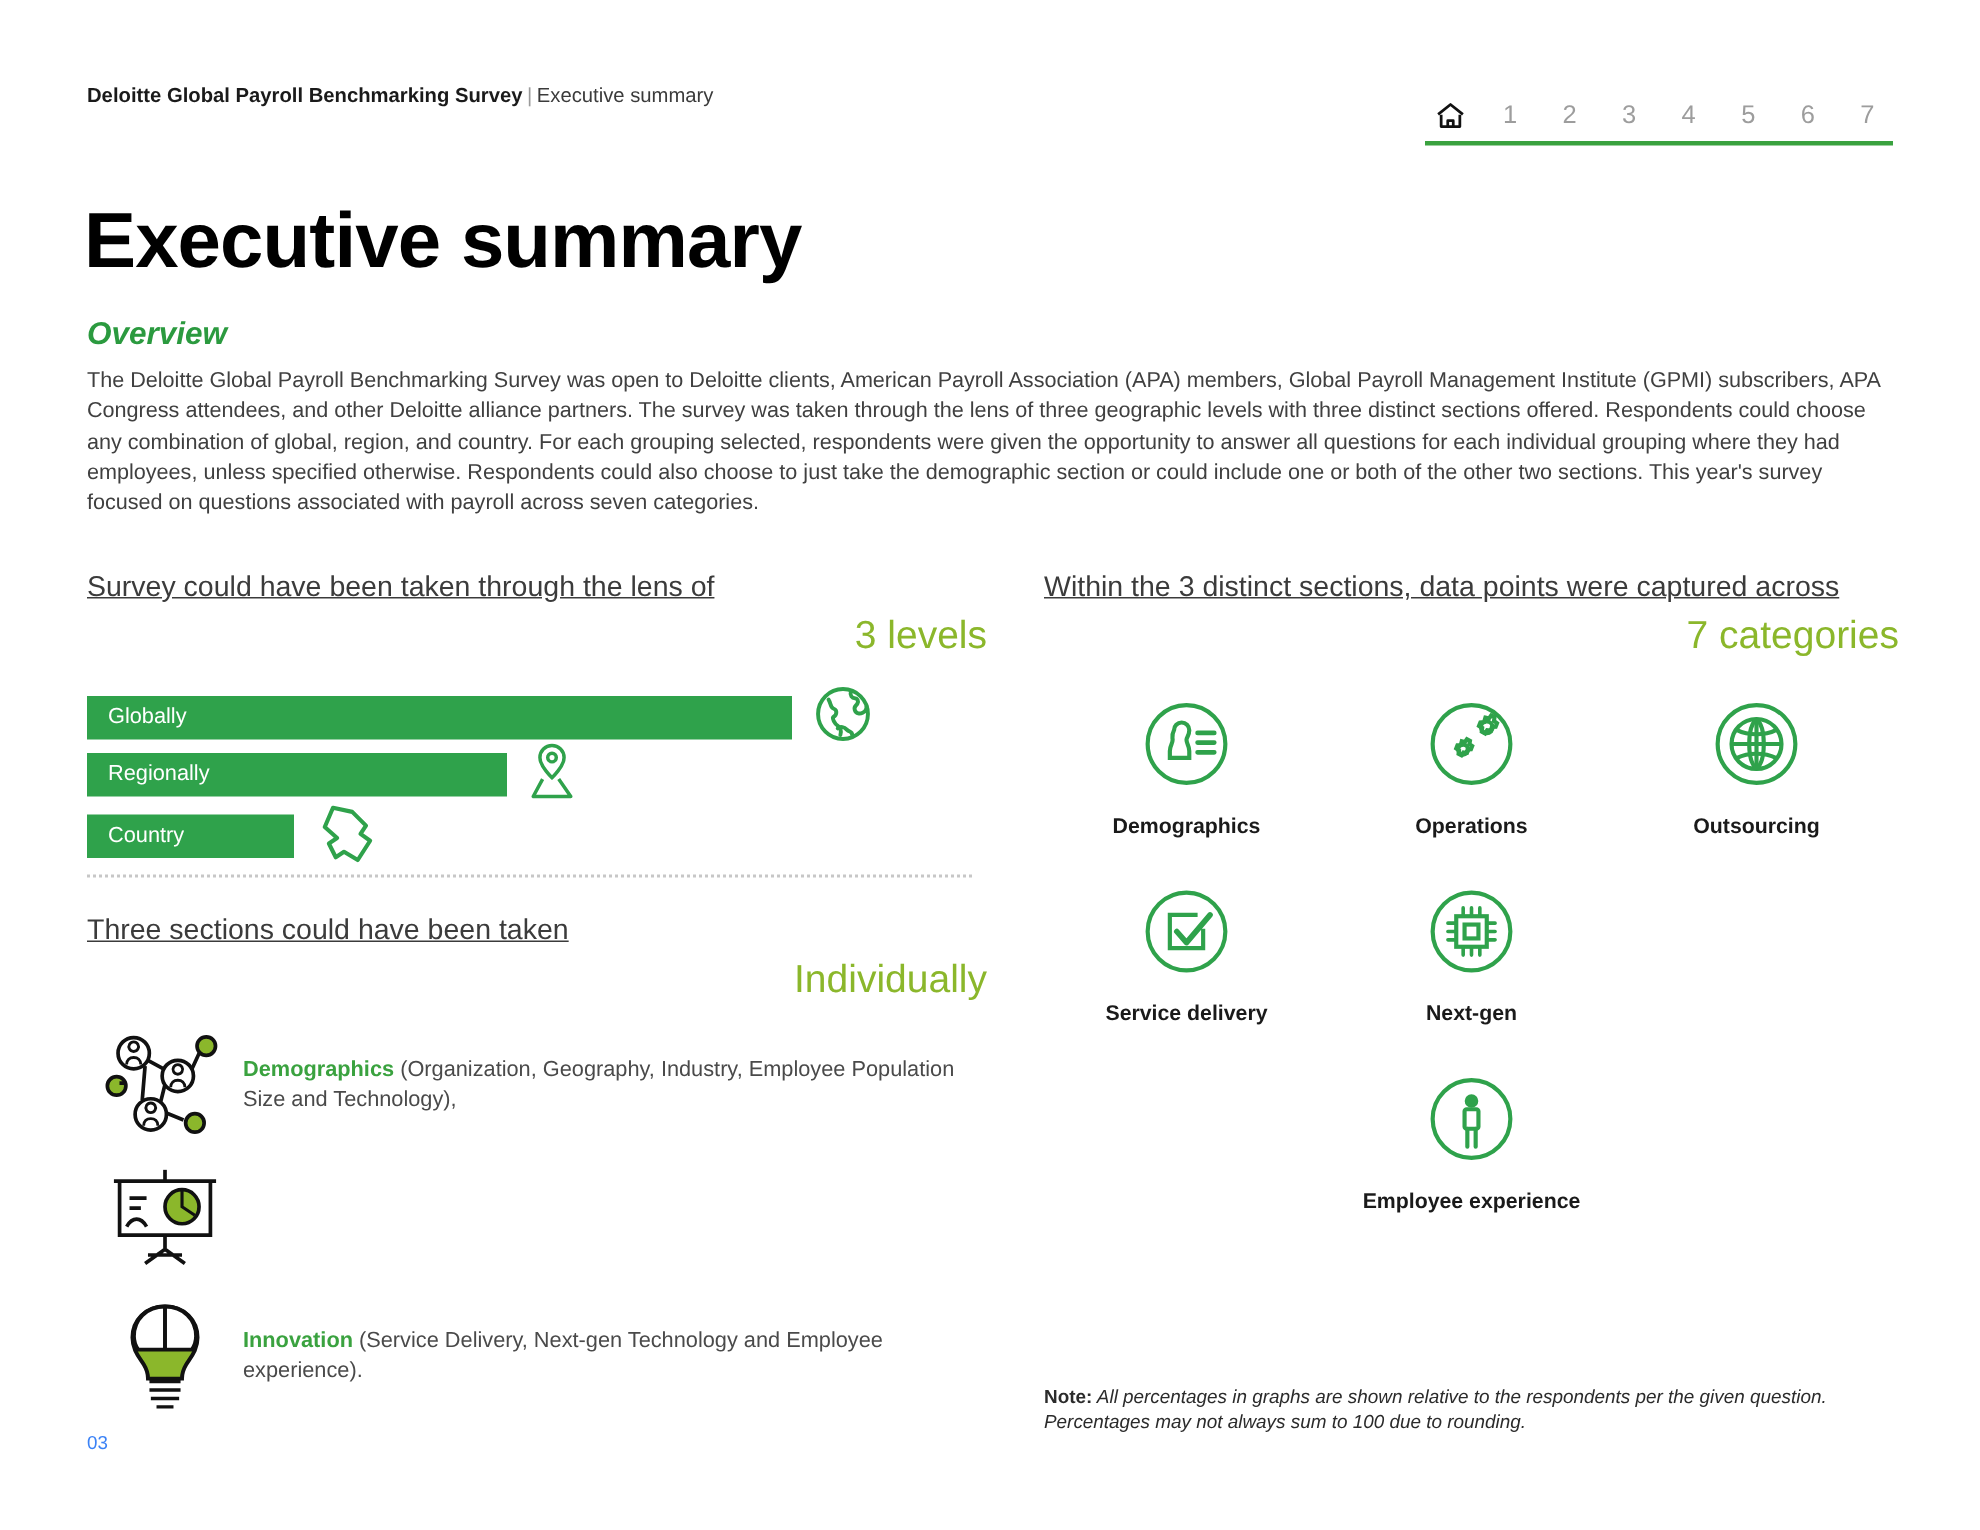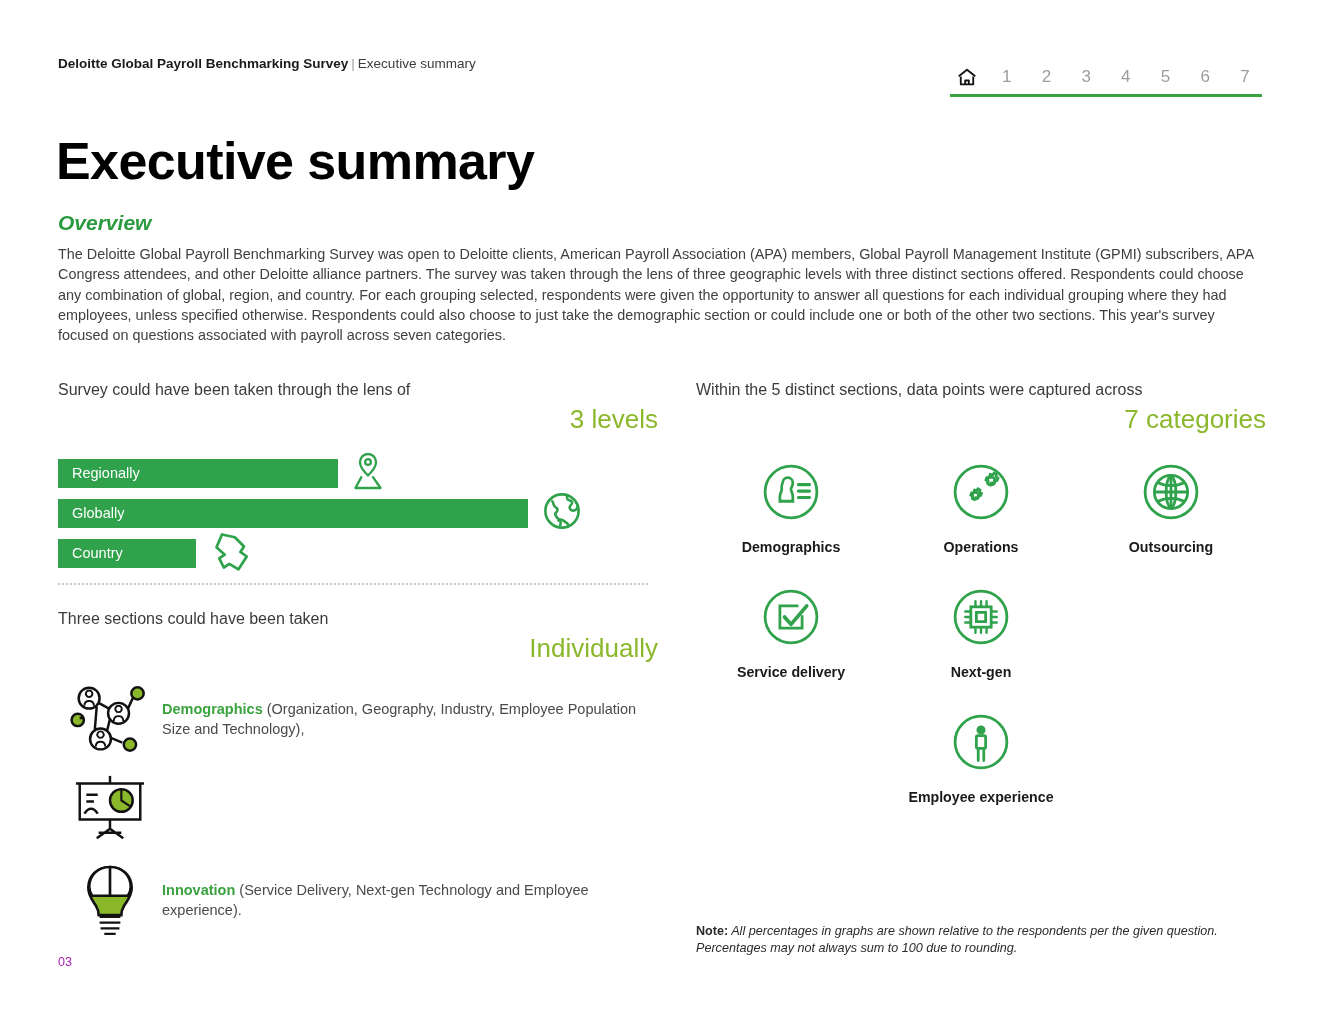"Survey could have been taken" .lead { font-size: 16px -> 19px; text-decoration: none -> underline }
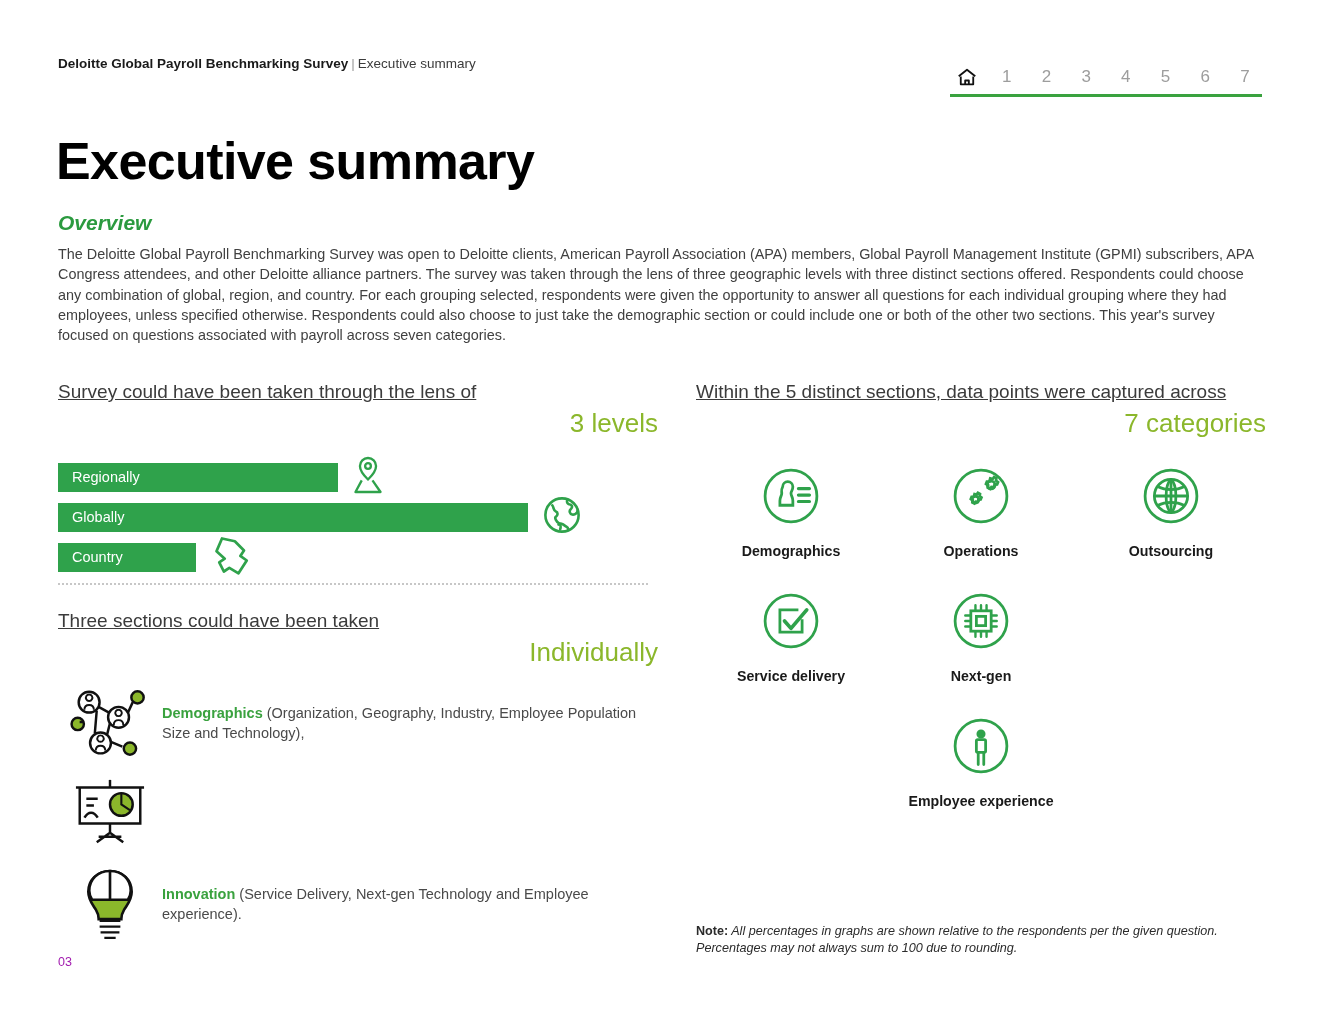"Within the 5 distinct sections," div.lead { text: 5 -> 3 }
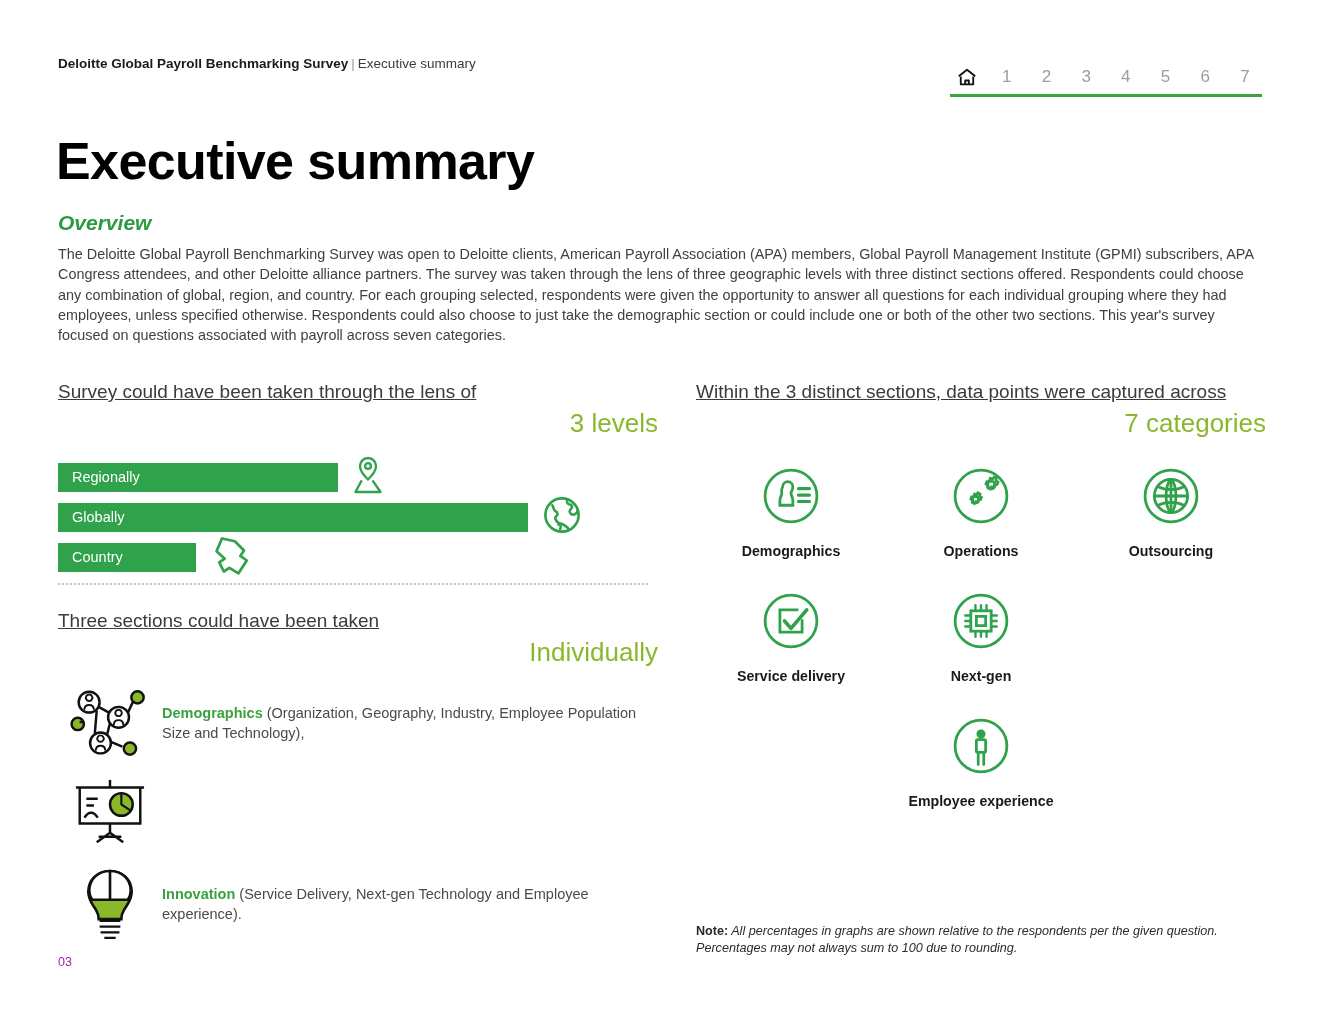"Regionally" div.bar-row { order: before "Globally" -> after "Globally" }
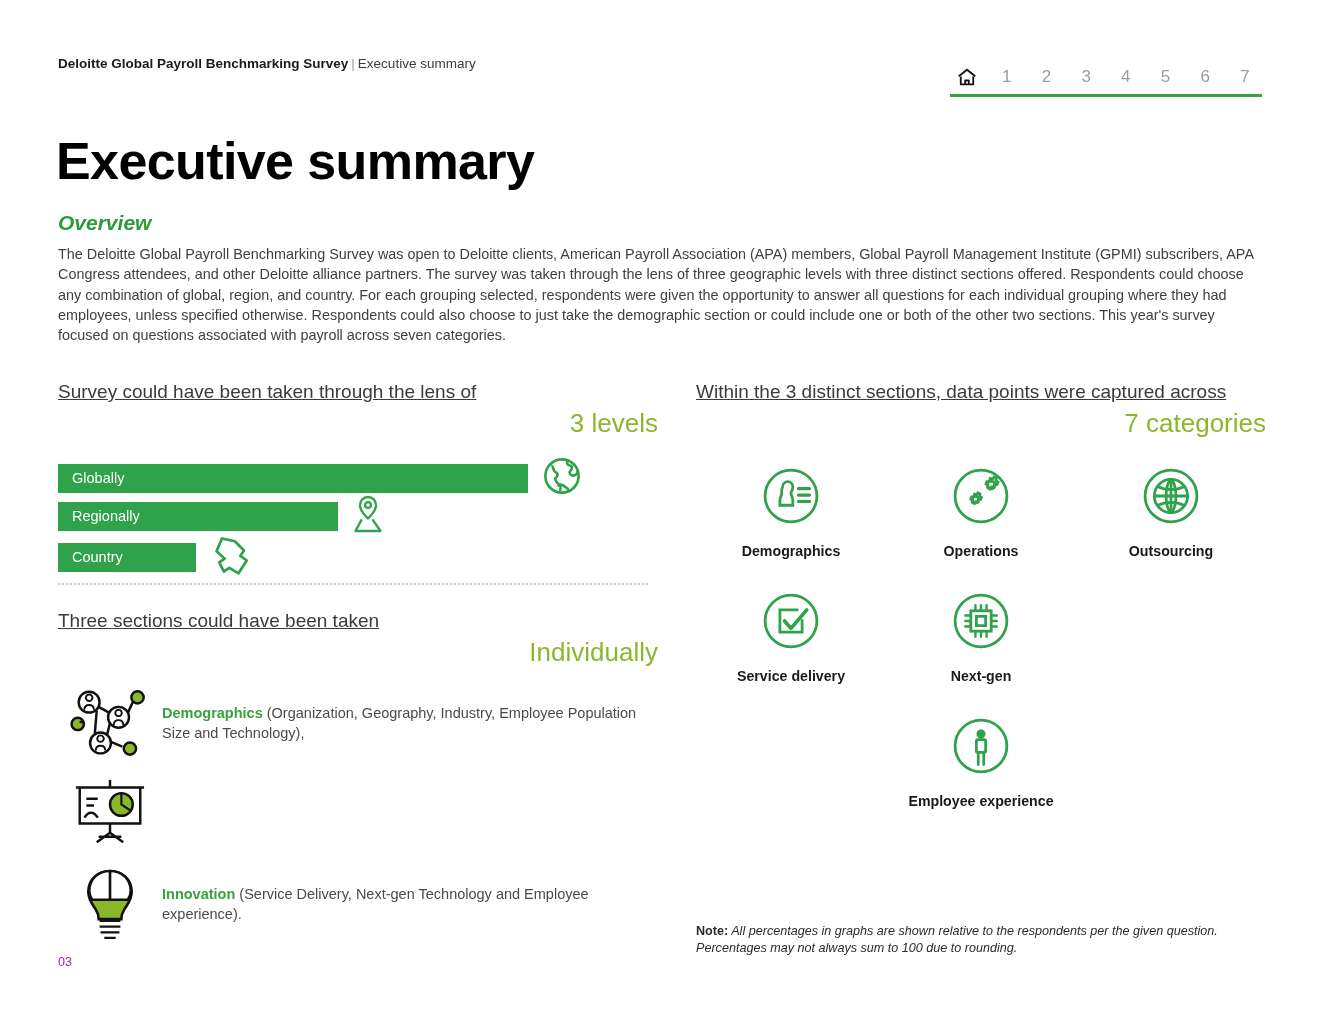"03" .folio { color: #a21caf -> #3b82f6 }
